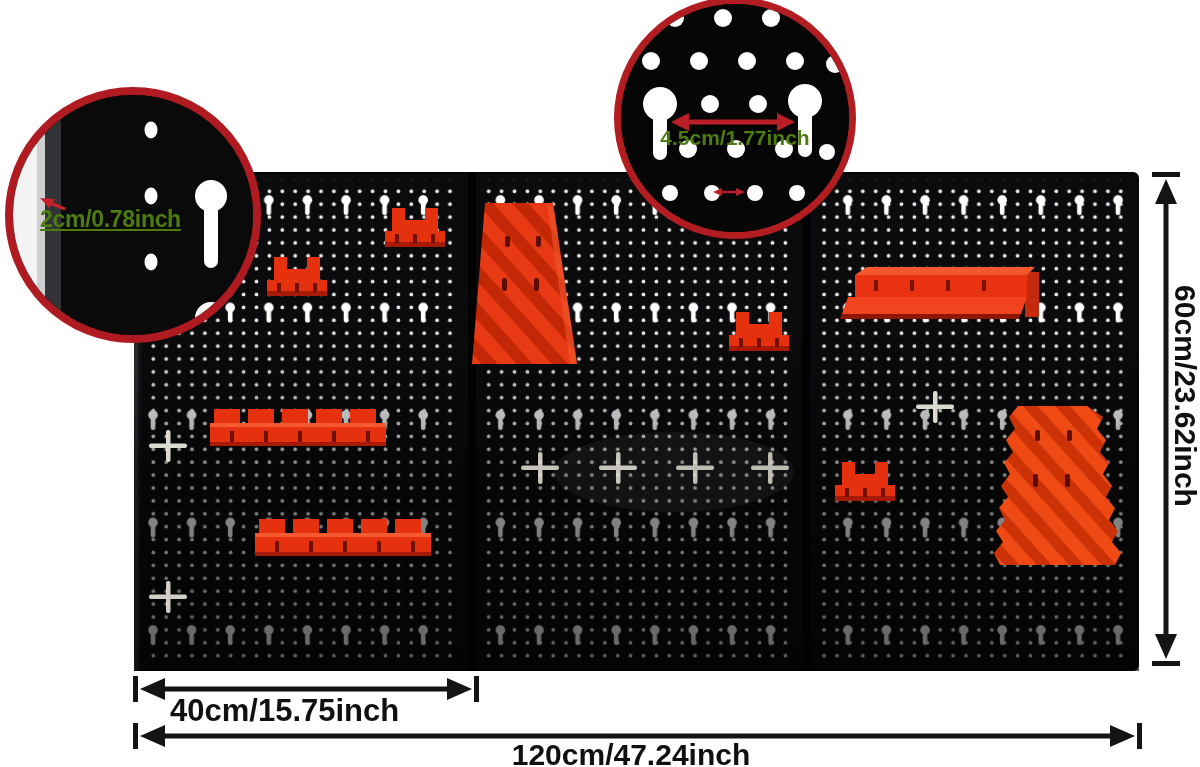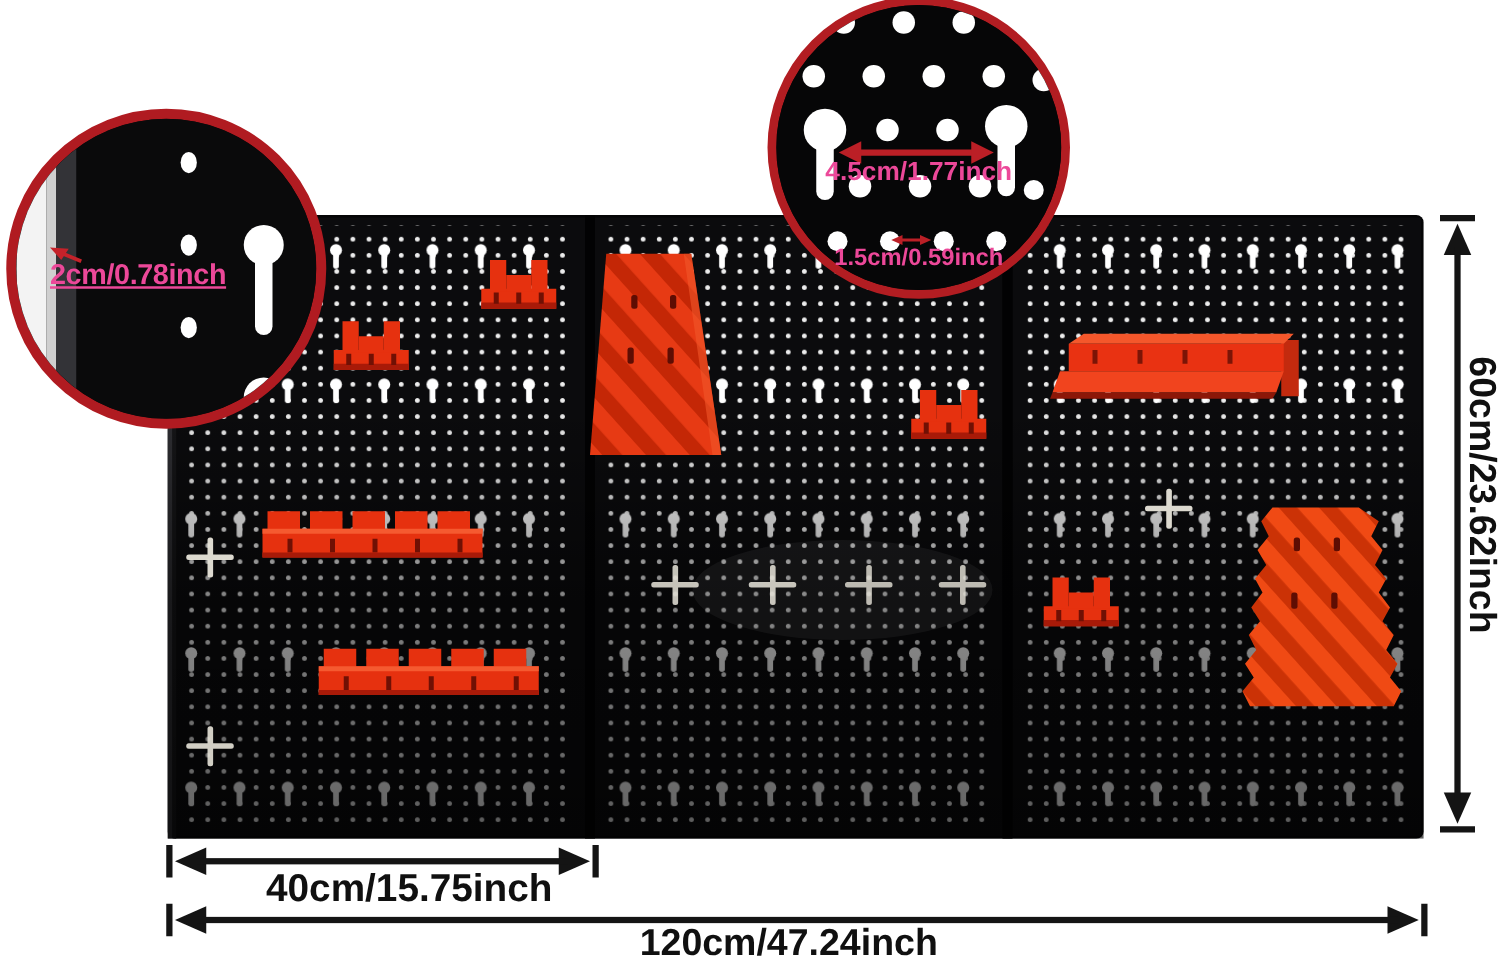"4.5cm/1.77inch" .lbl-red { color: #ec4899 -> #4d7c0f }
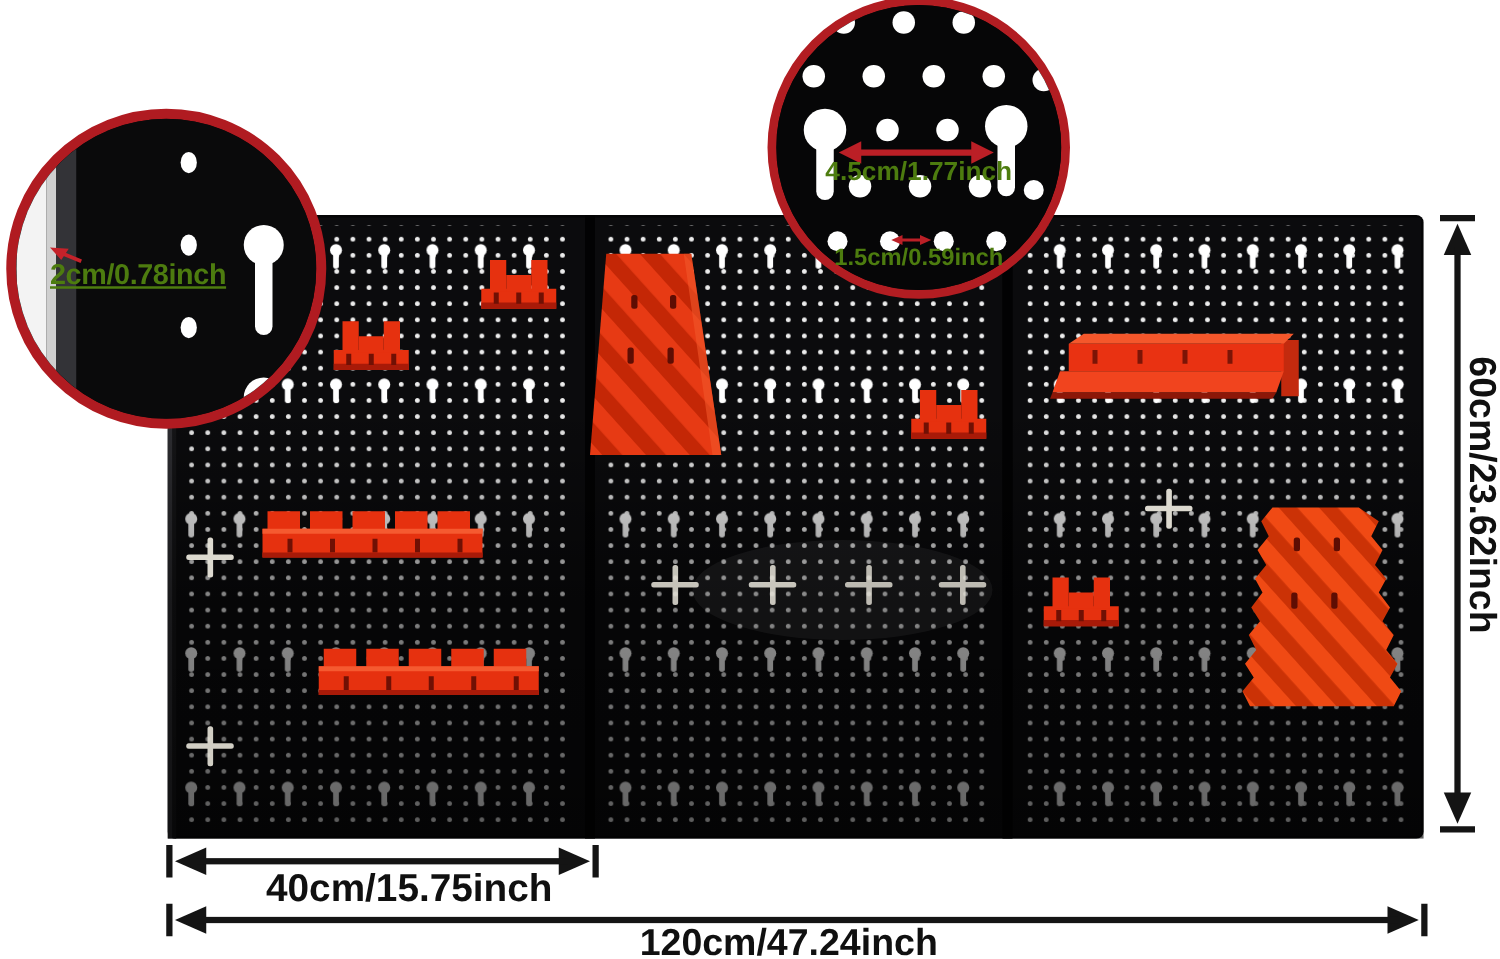"1.5cm/0.59inch" div.lbl { html: <div>1.5cm/0.59inch</div> -> none }
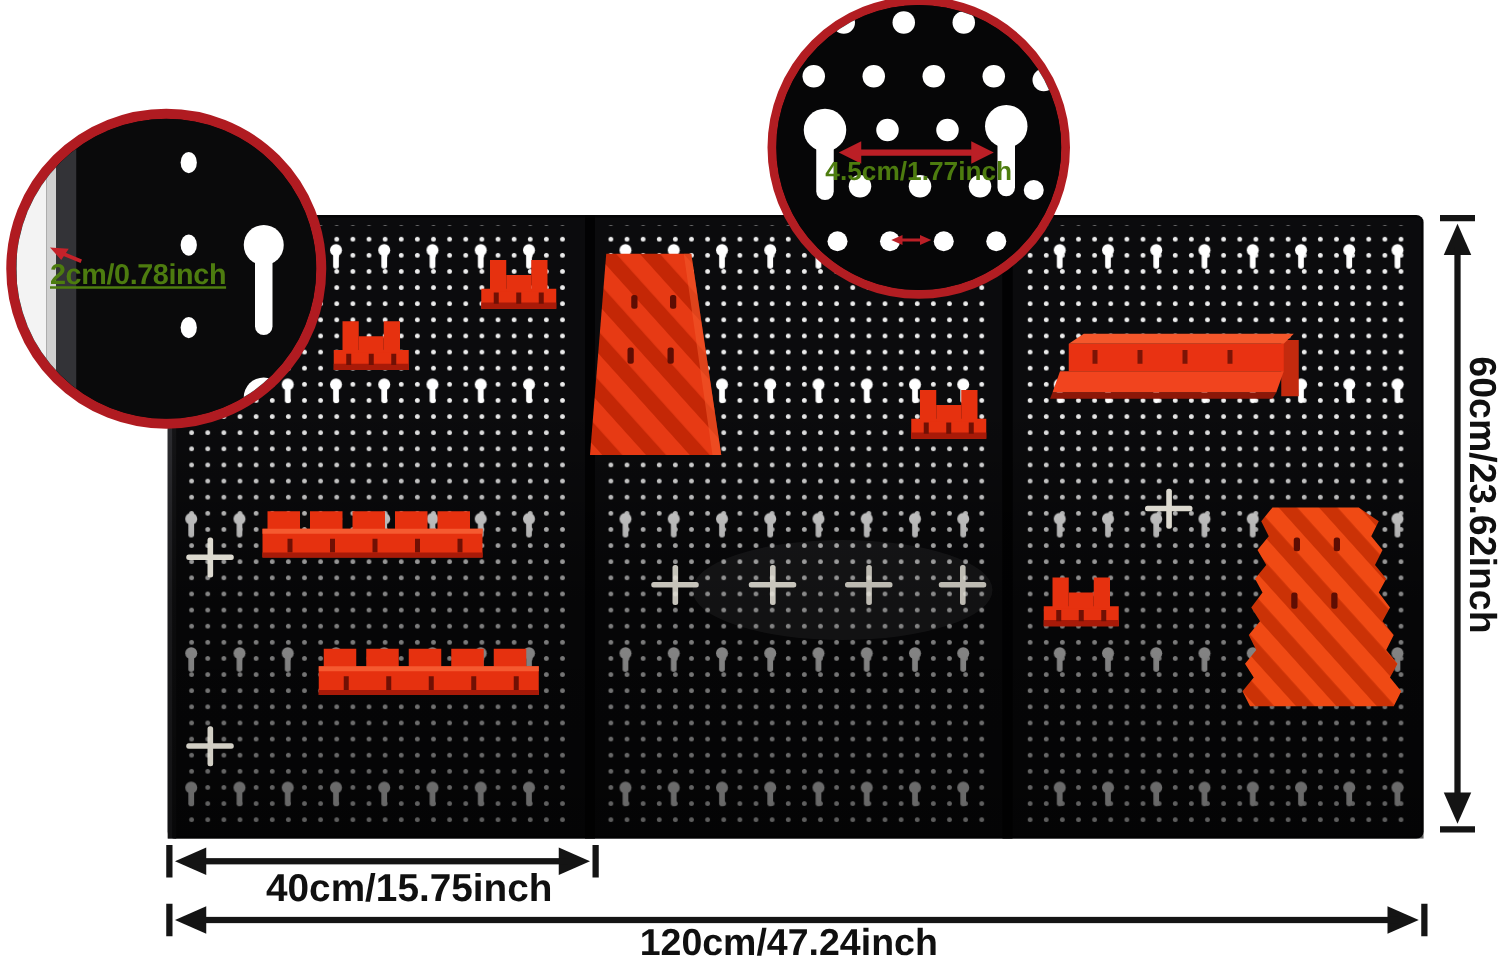"40cm/15.75inch" .w40-lbl { text-align: right -> left }
